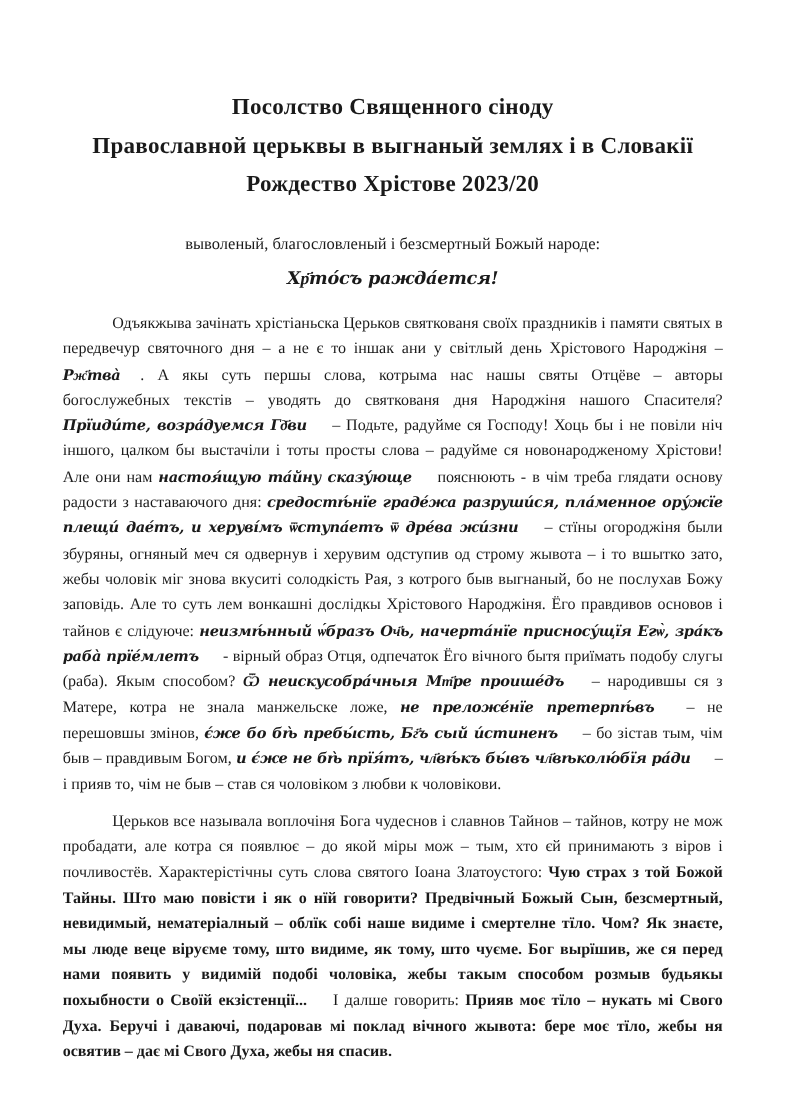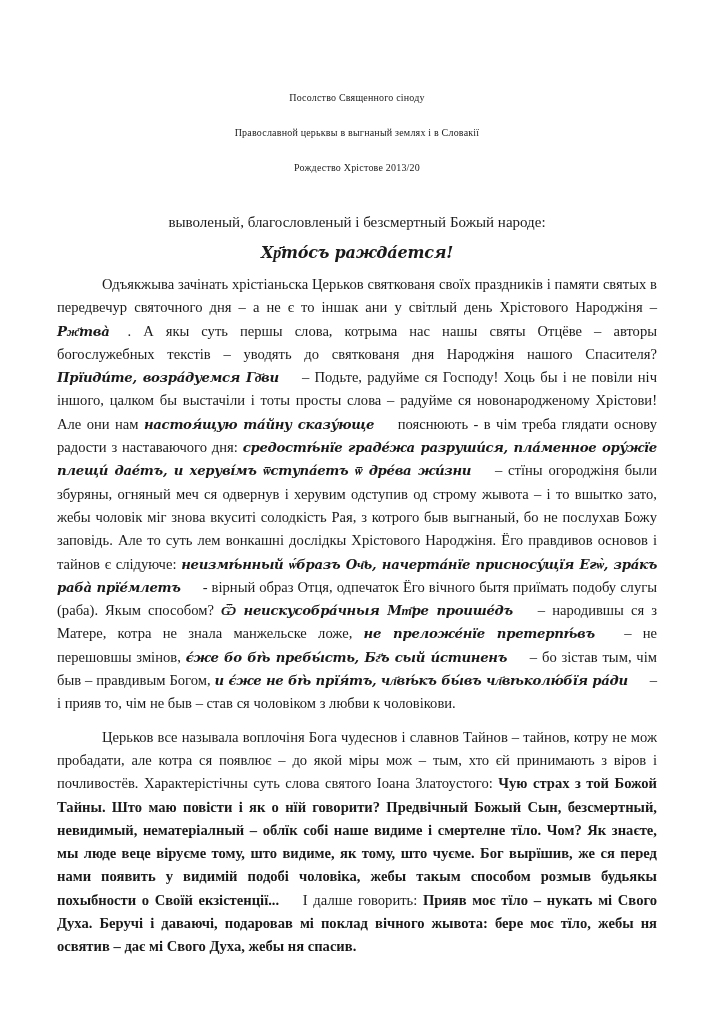"Посолство Священного сіноду" .title-line { font-size: 10px -> 21px; font-weight: normal -> bold }
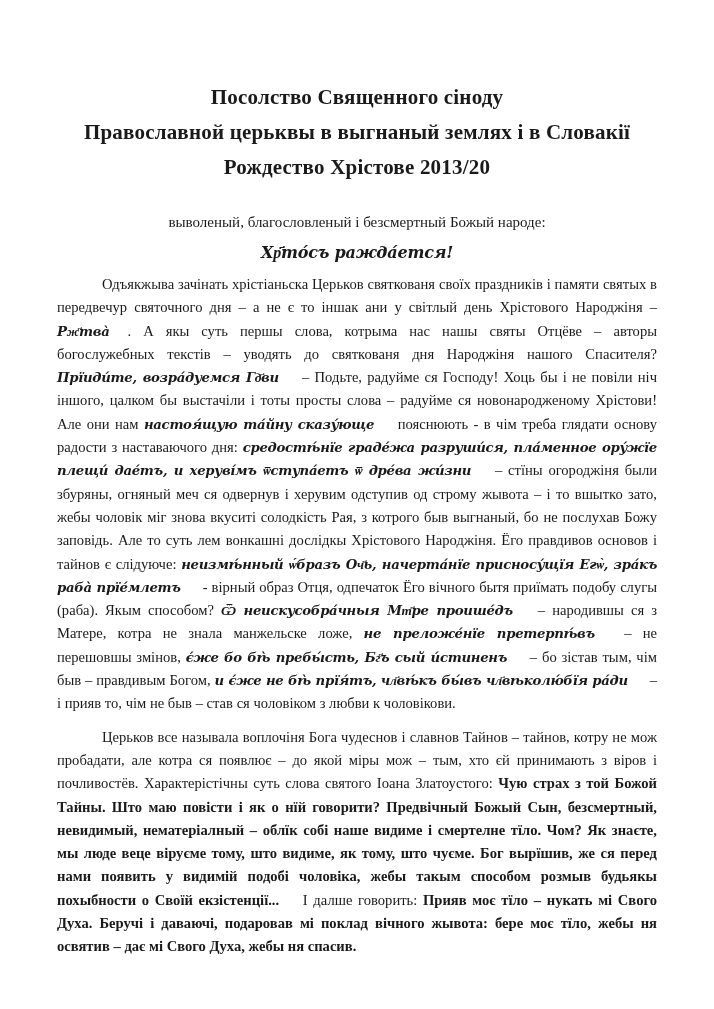"Рождество Хрістове 2013/20" div.title-line { text: 2013/20 -> 2023/20 }
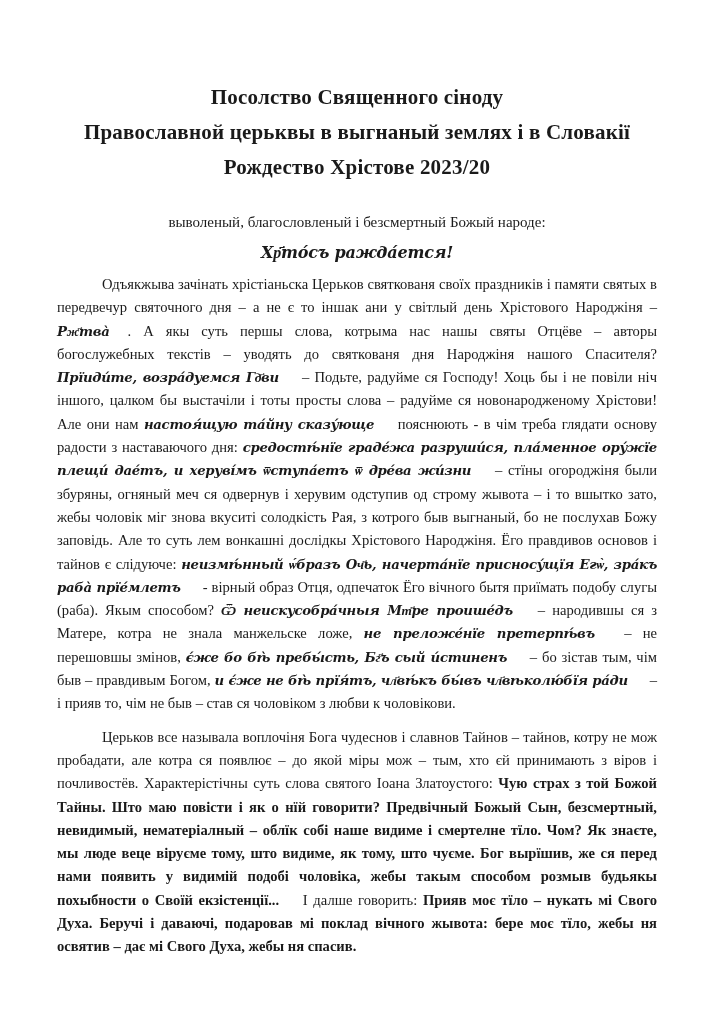"Хр҃то́съ ражда́ется!" .cs-heading { margin: 4px 0 8px 0 -> 4px 0 18px 0 }
